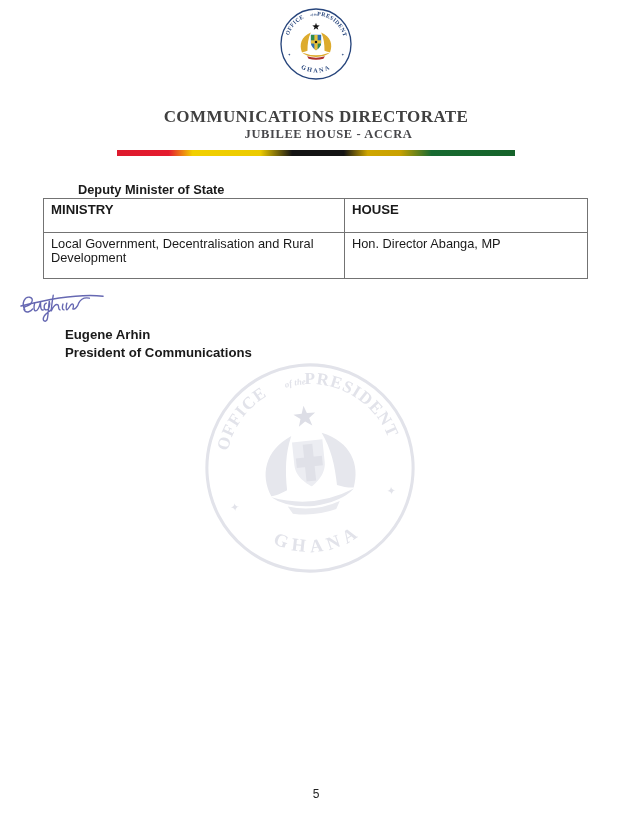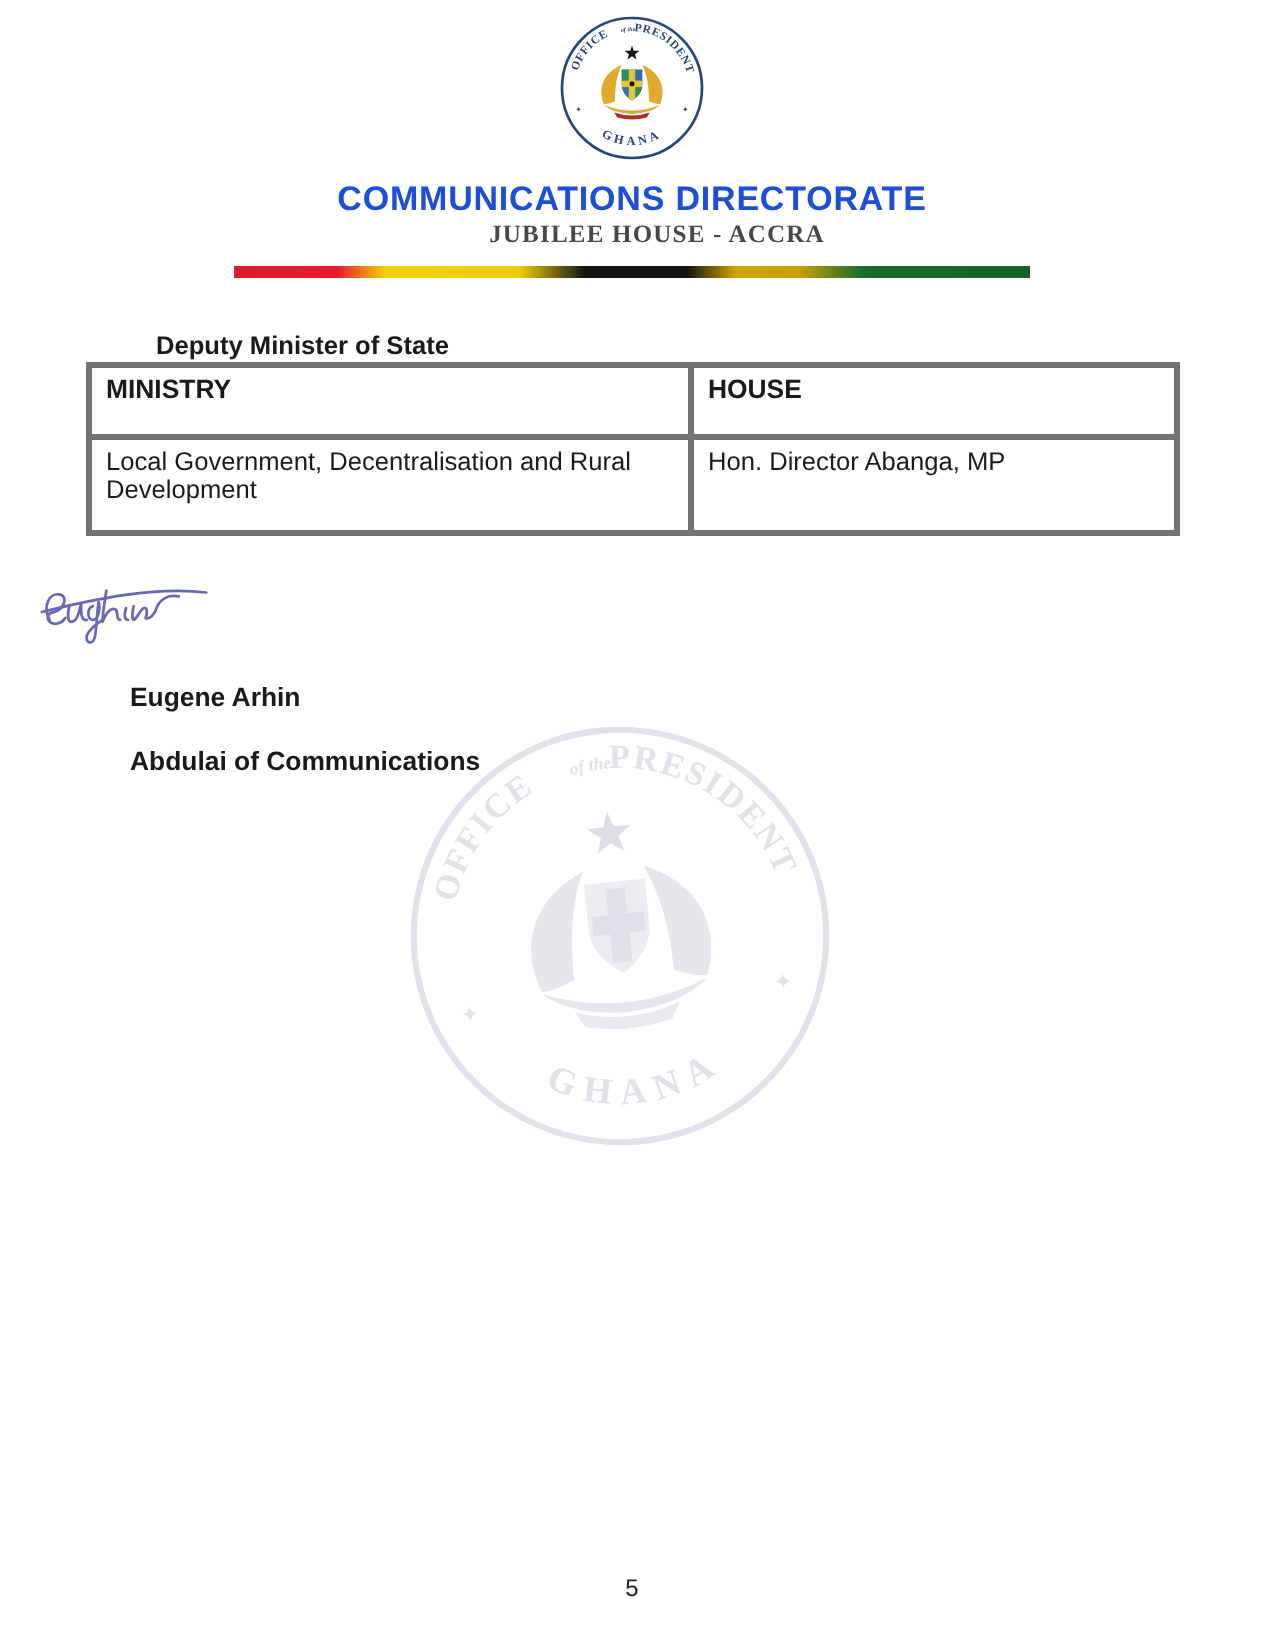"COMMUNICATIONS DIRECTORATE" .directorate-title { color: #1d4ed8 -> #404040; font-family: Liberation Sans, sans-serif -> Liberation Serif, serif; margin-top: 4px -> 22px }
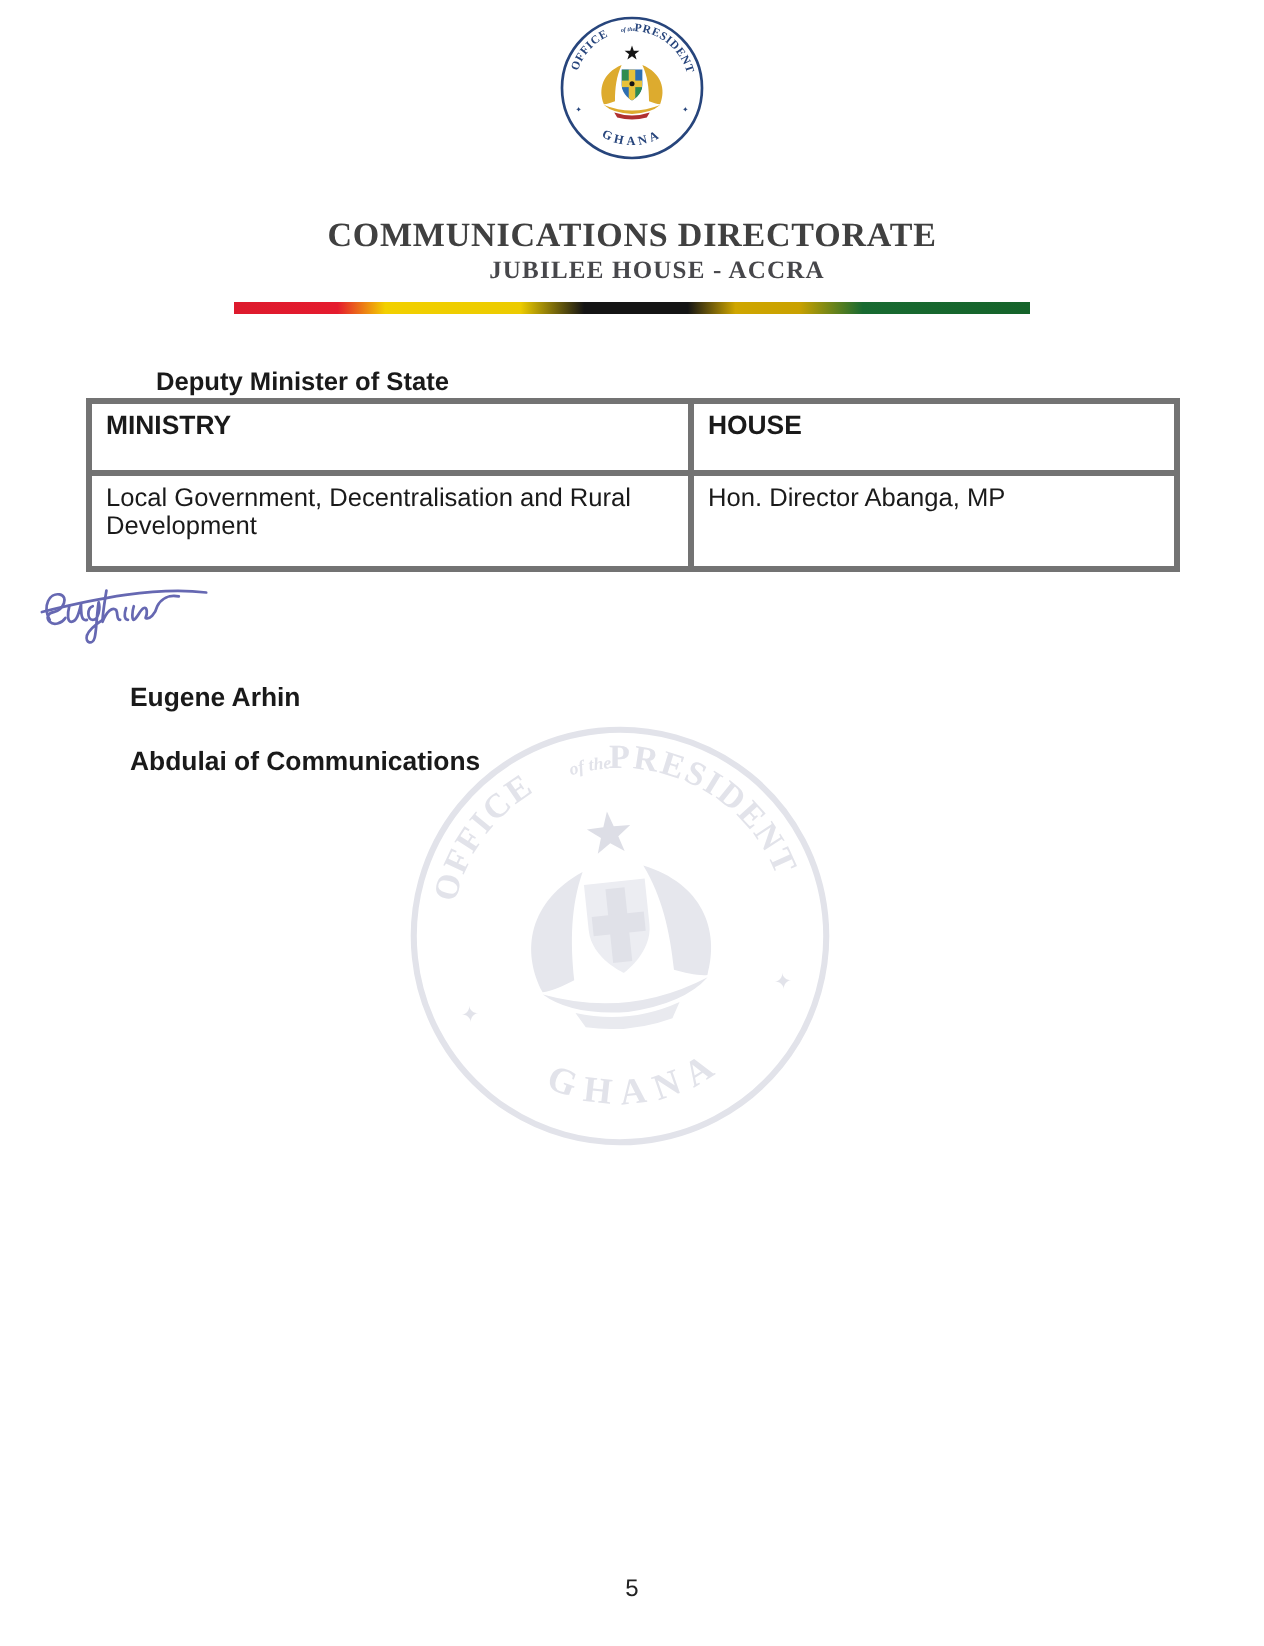"MINISTRY" table.ministers th, table.ministers td { border: 3px solid #737373 -> 1px solid #737373 }
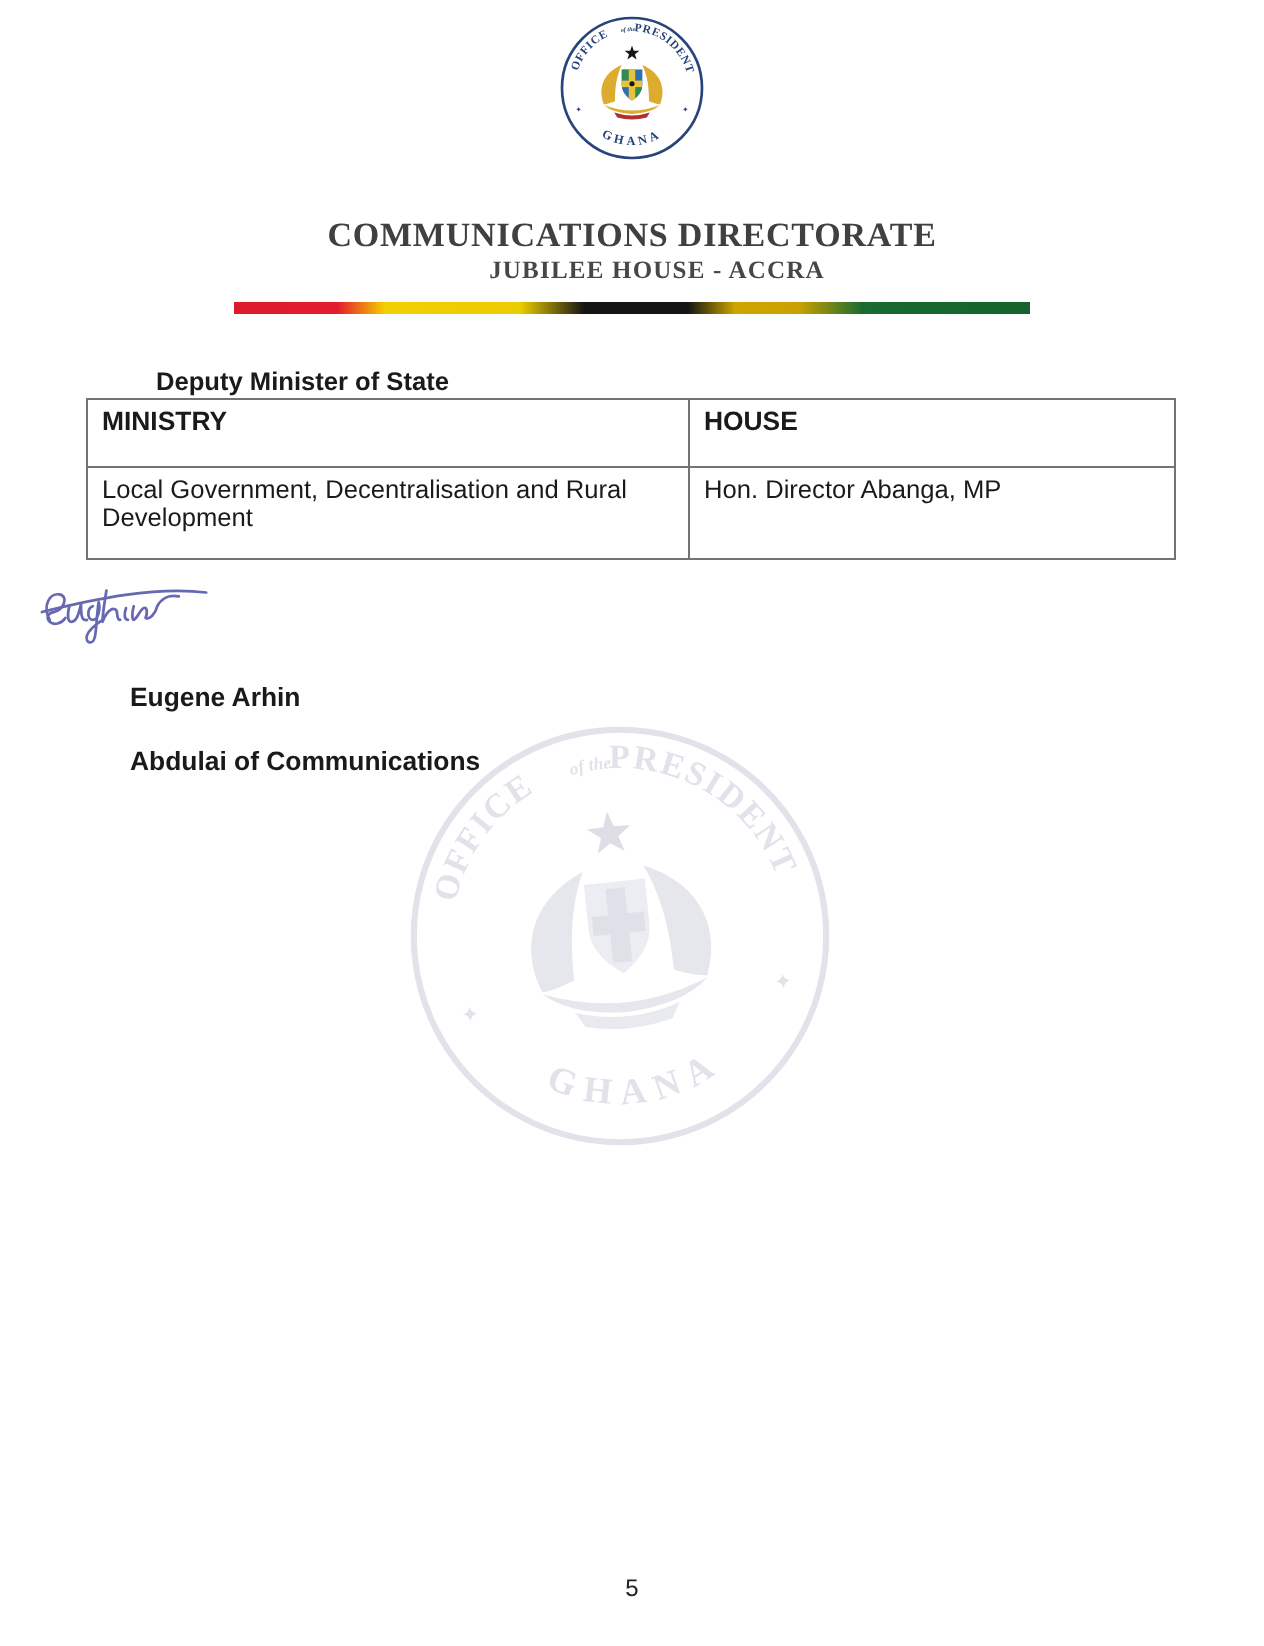"Eugene Arhin" .signatory { margin-top: 15px -> 1px }
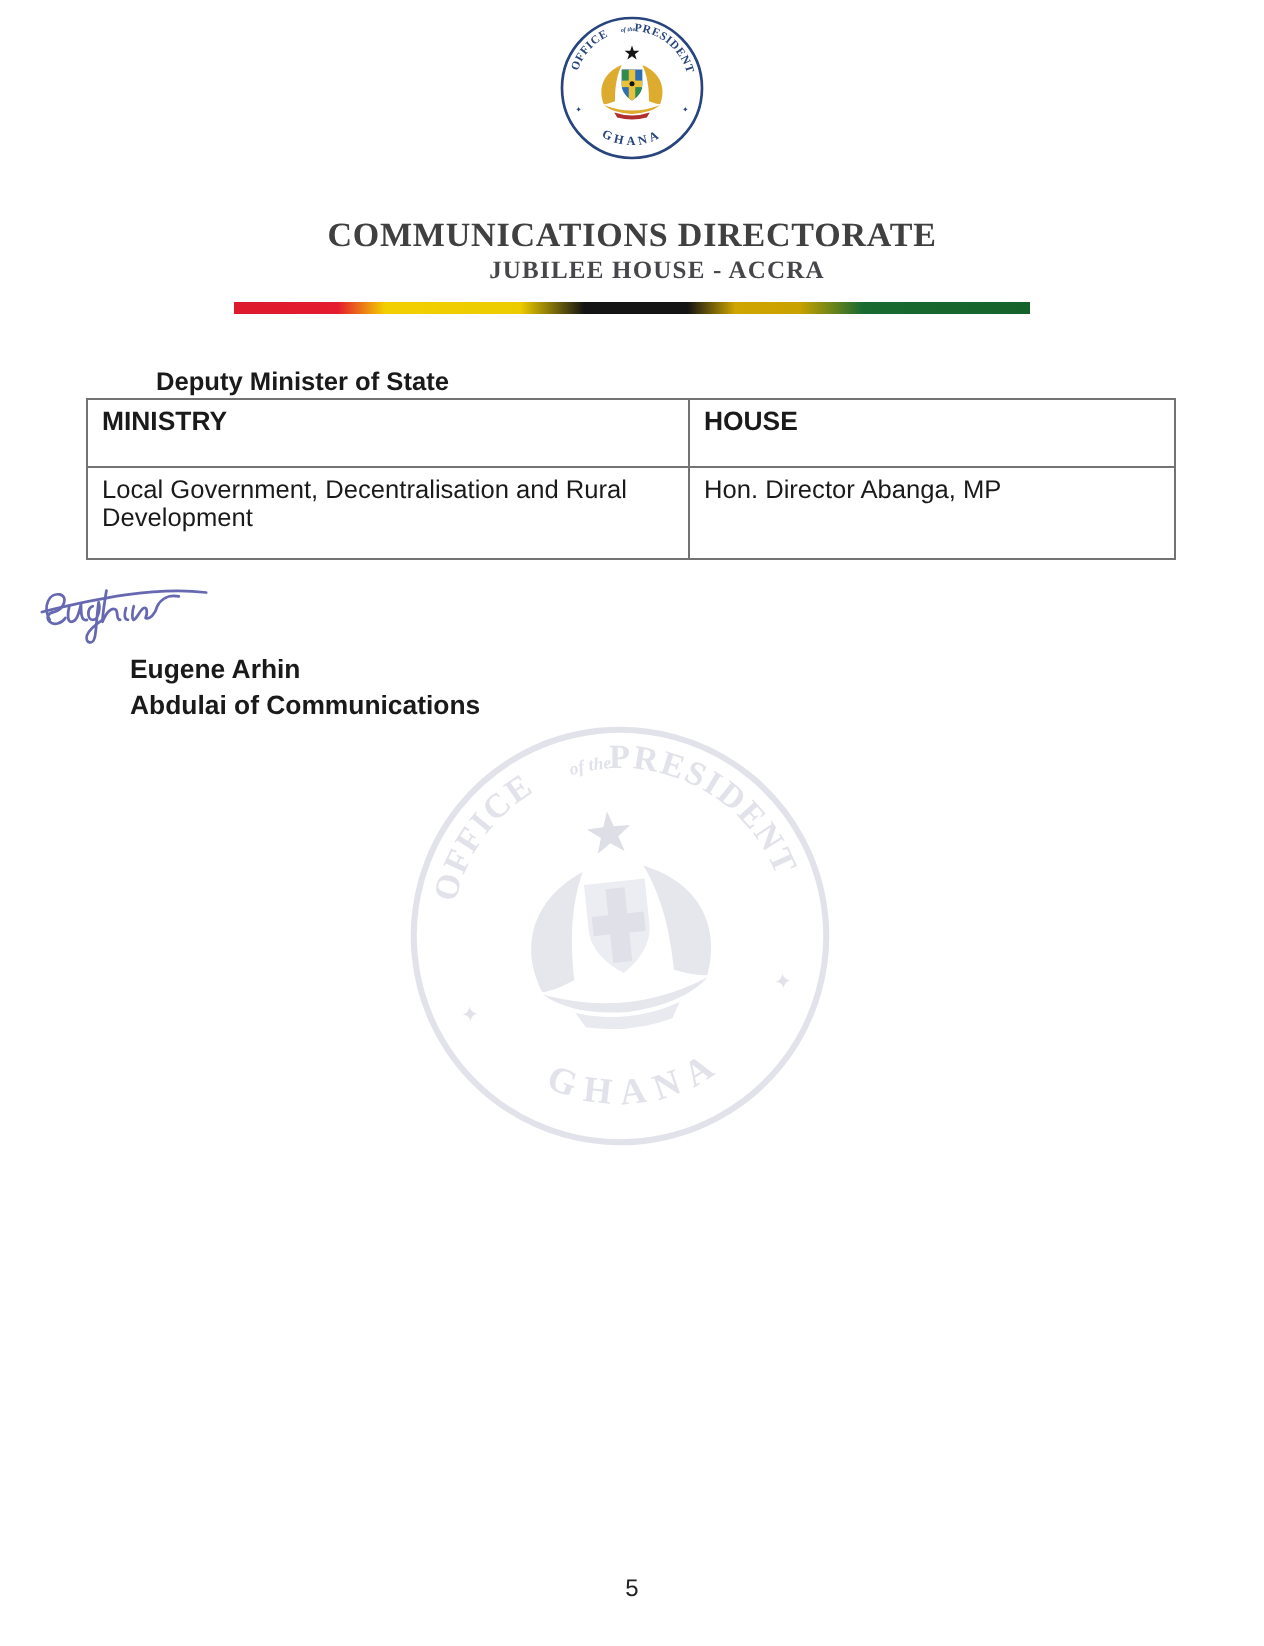"Abdulai of Communications" div.signatory { text: Abdulai -> President }
